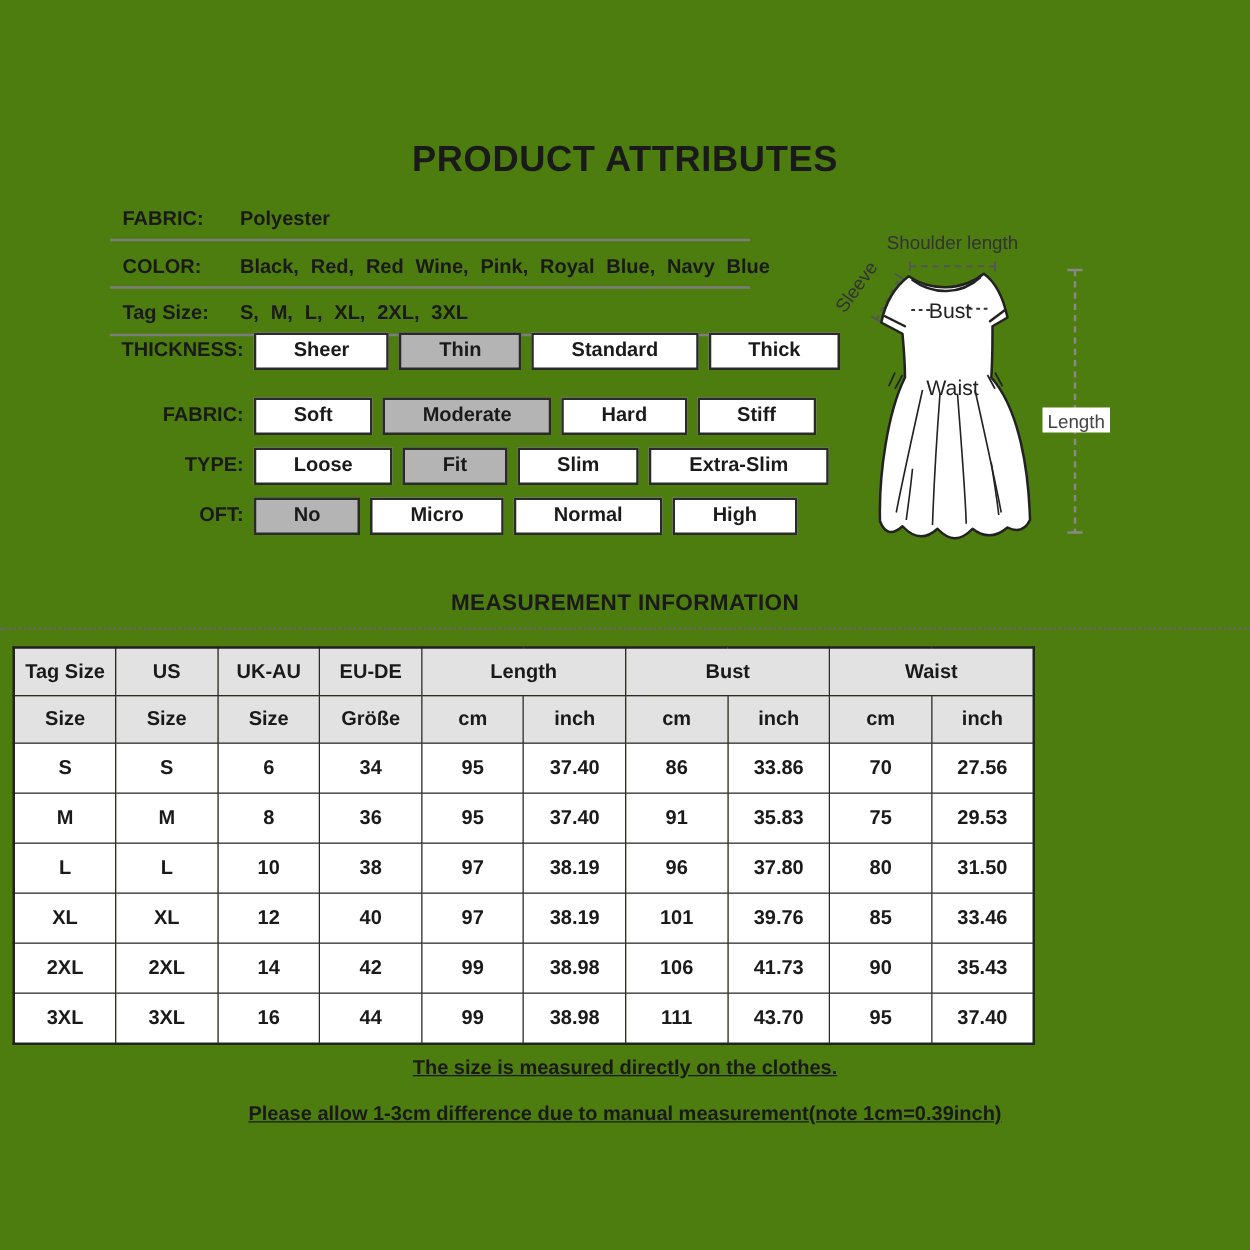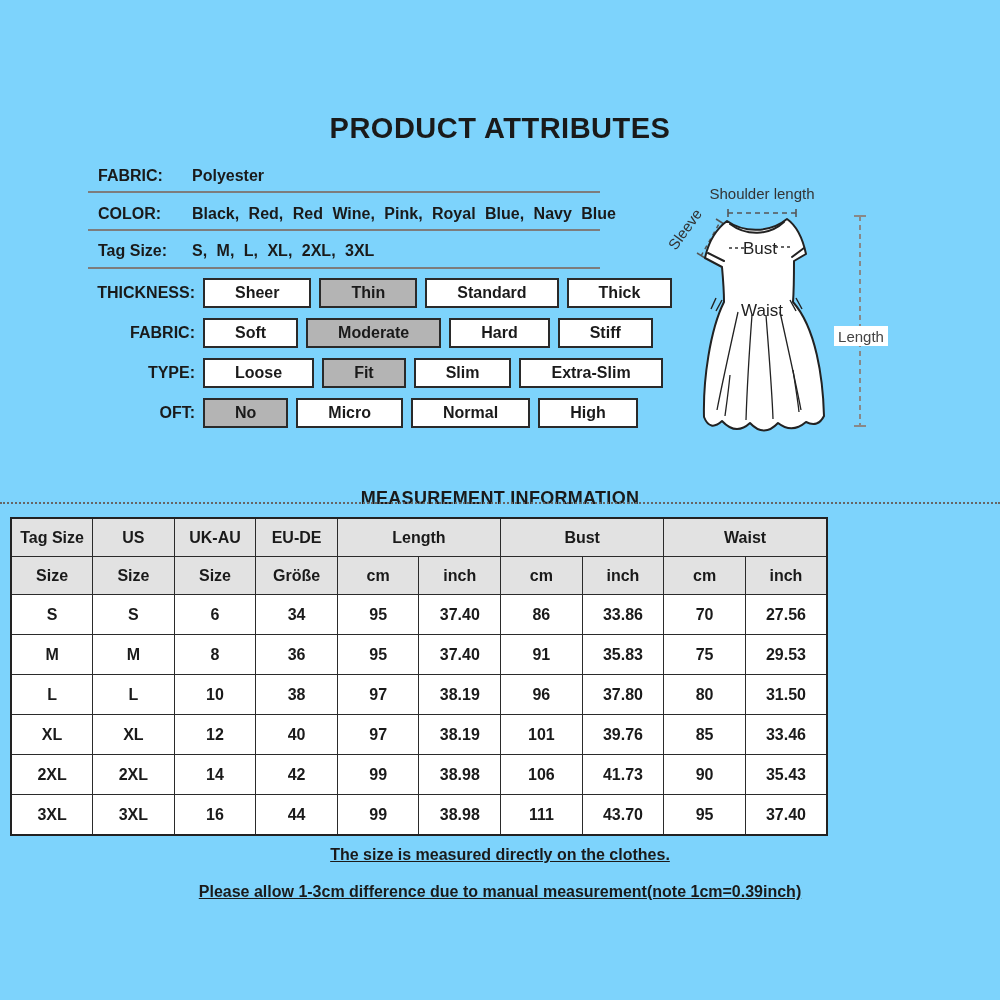"PRODUCT ATTRIBUTES" .page { background: #7dd3fc -> #4d7c0f }
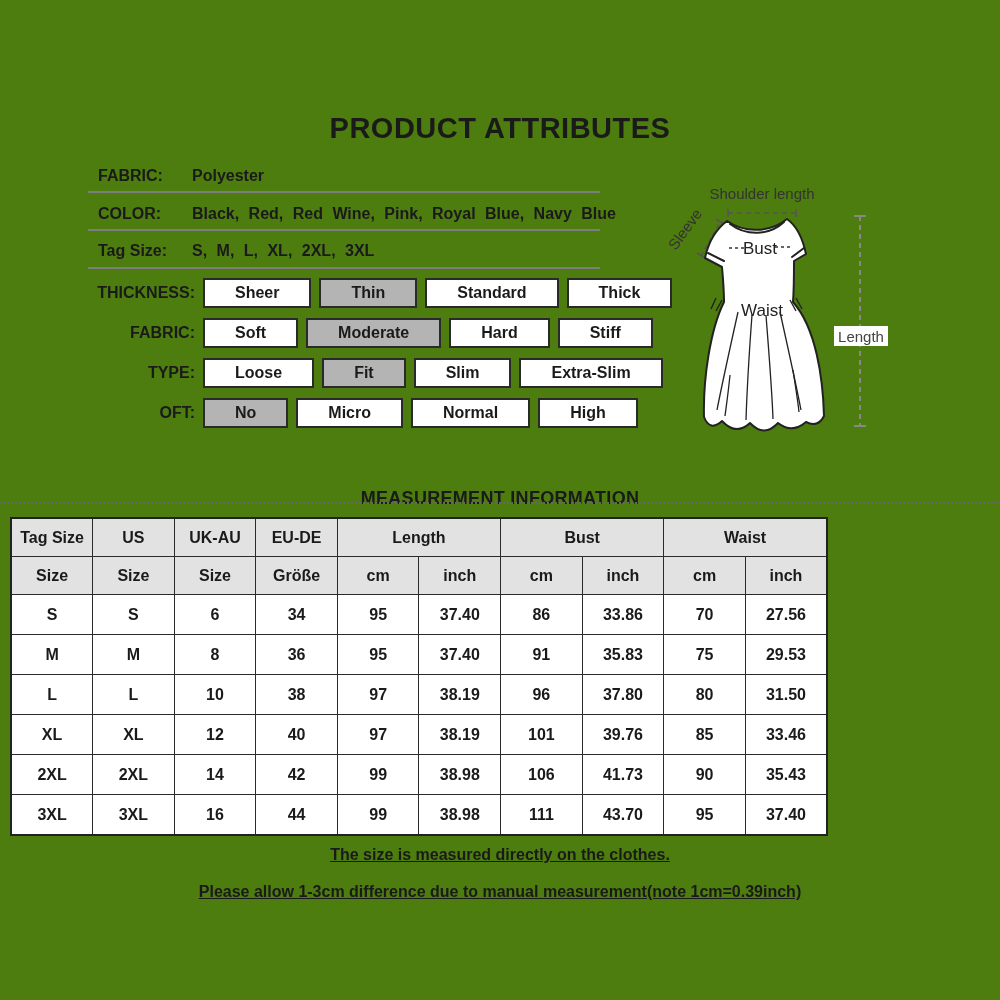"THICKNESS:" div.opt-row { top: 277px -> 265px }
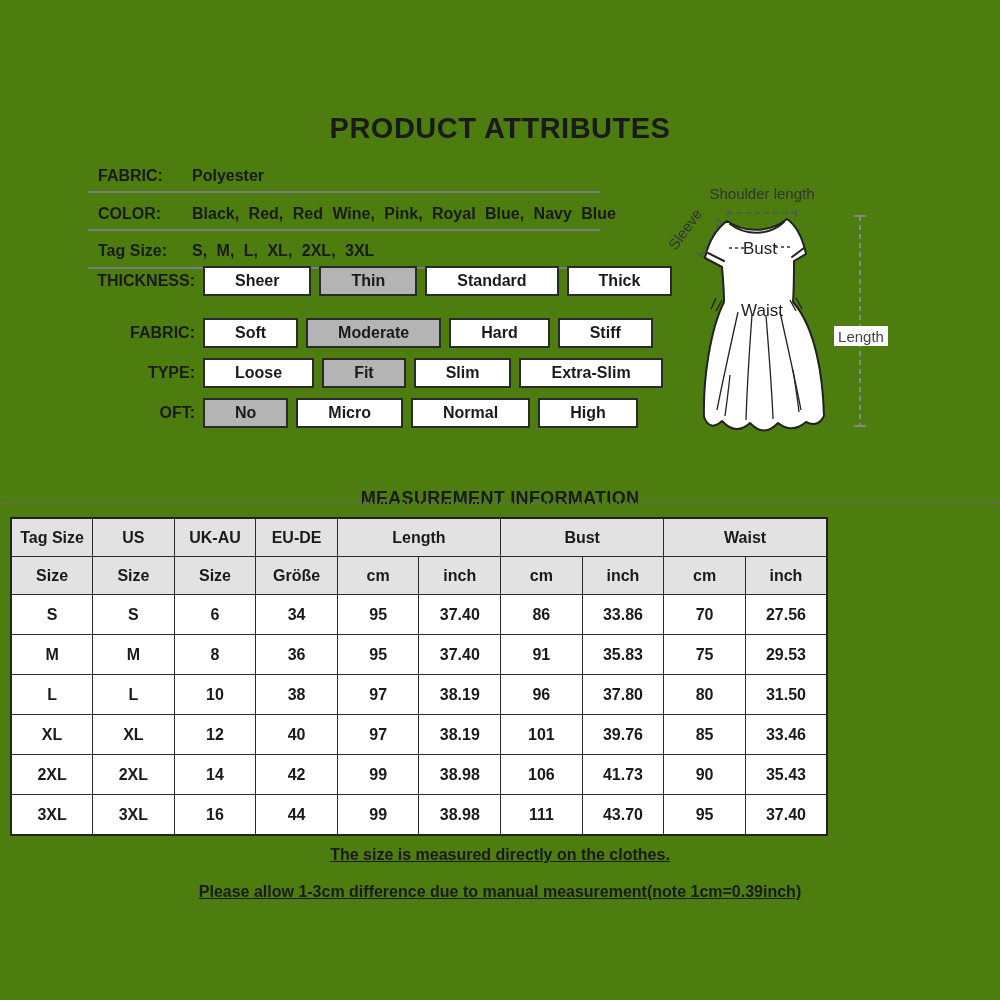"MEASUREMENT INFORMATION" .m-title { margin-top: 16px -> none }
